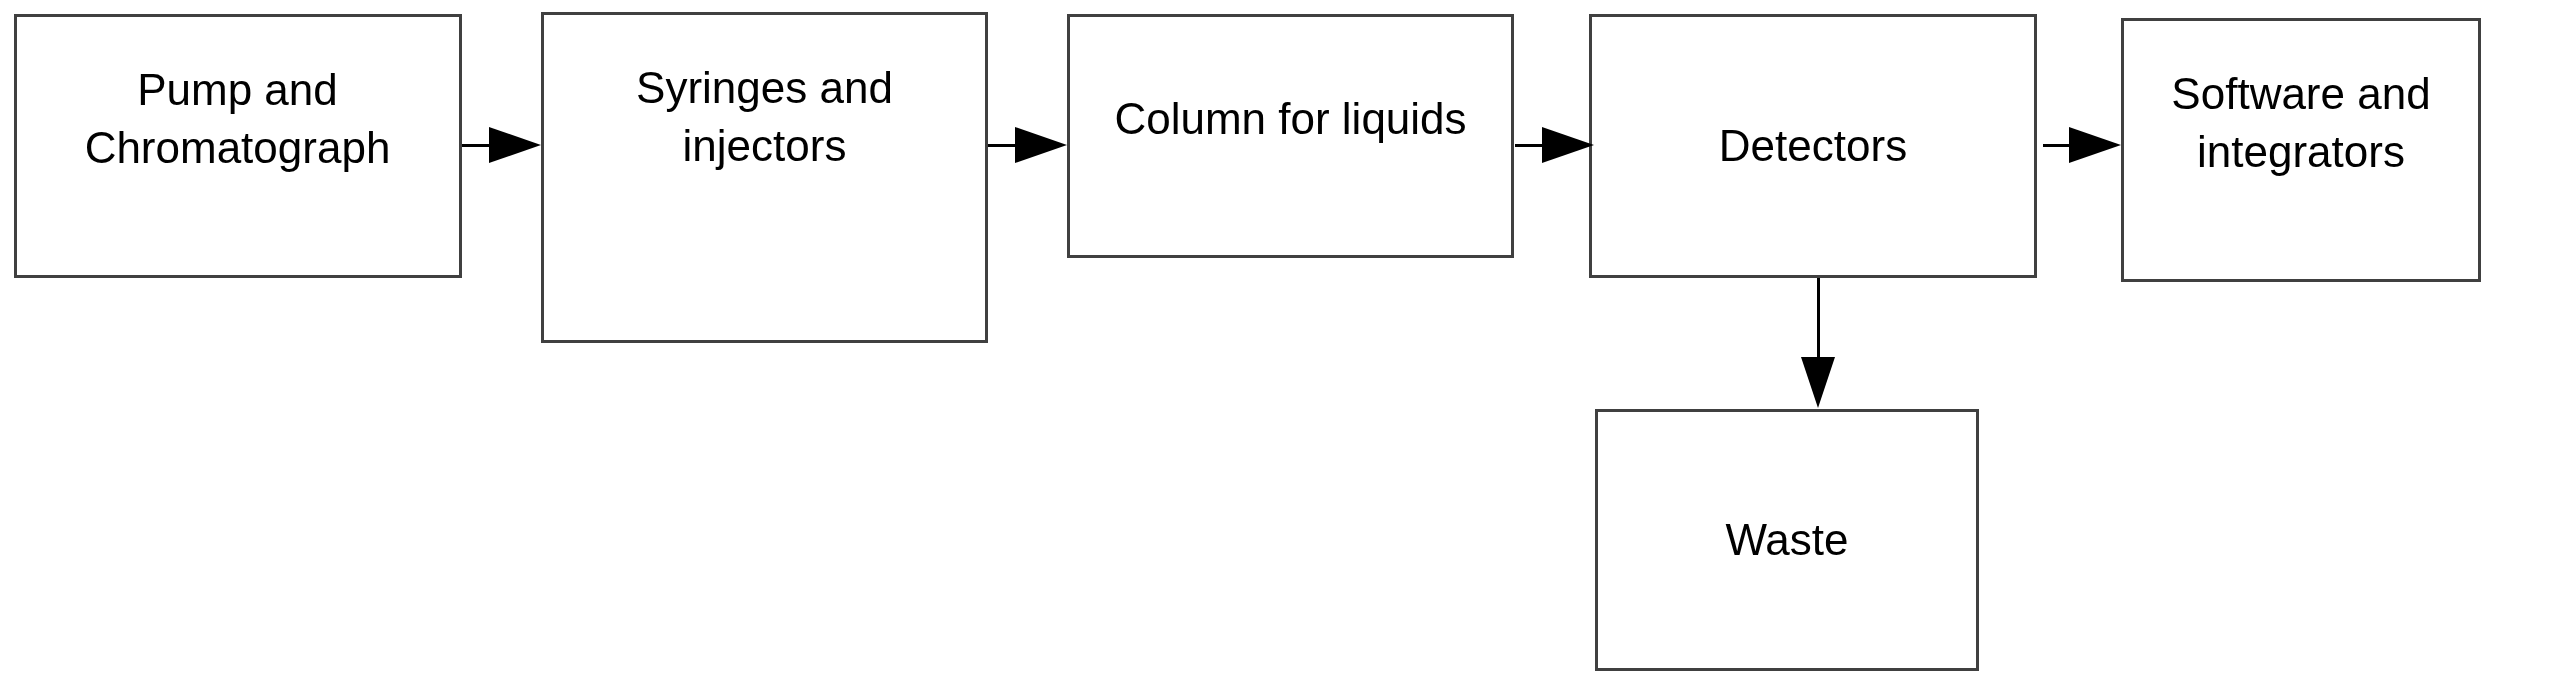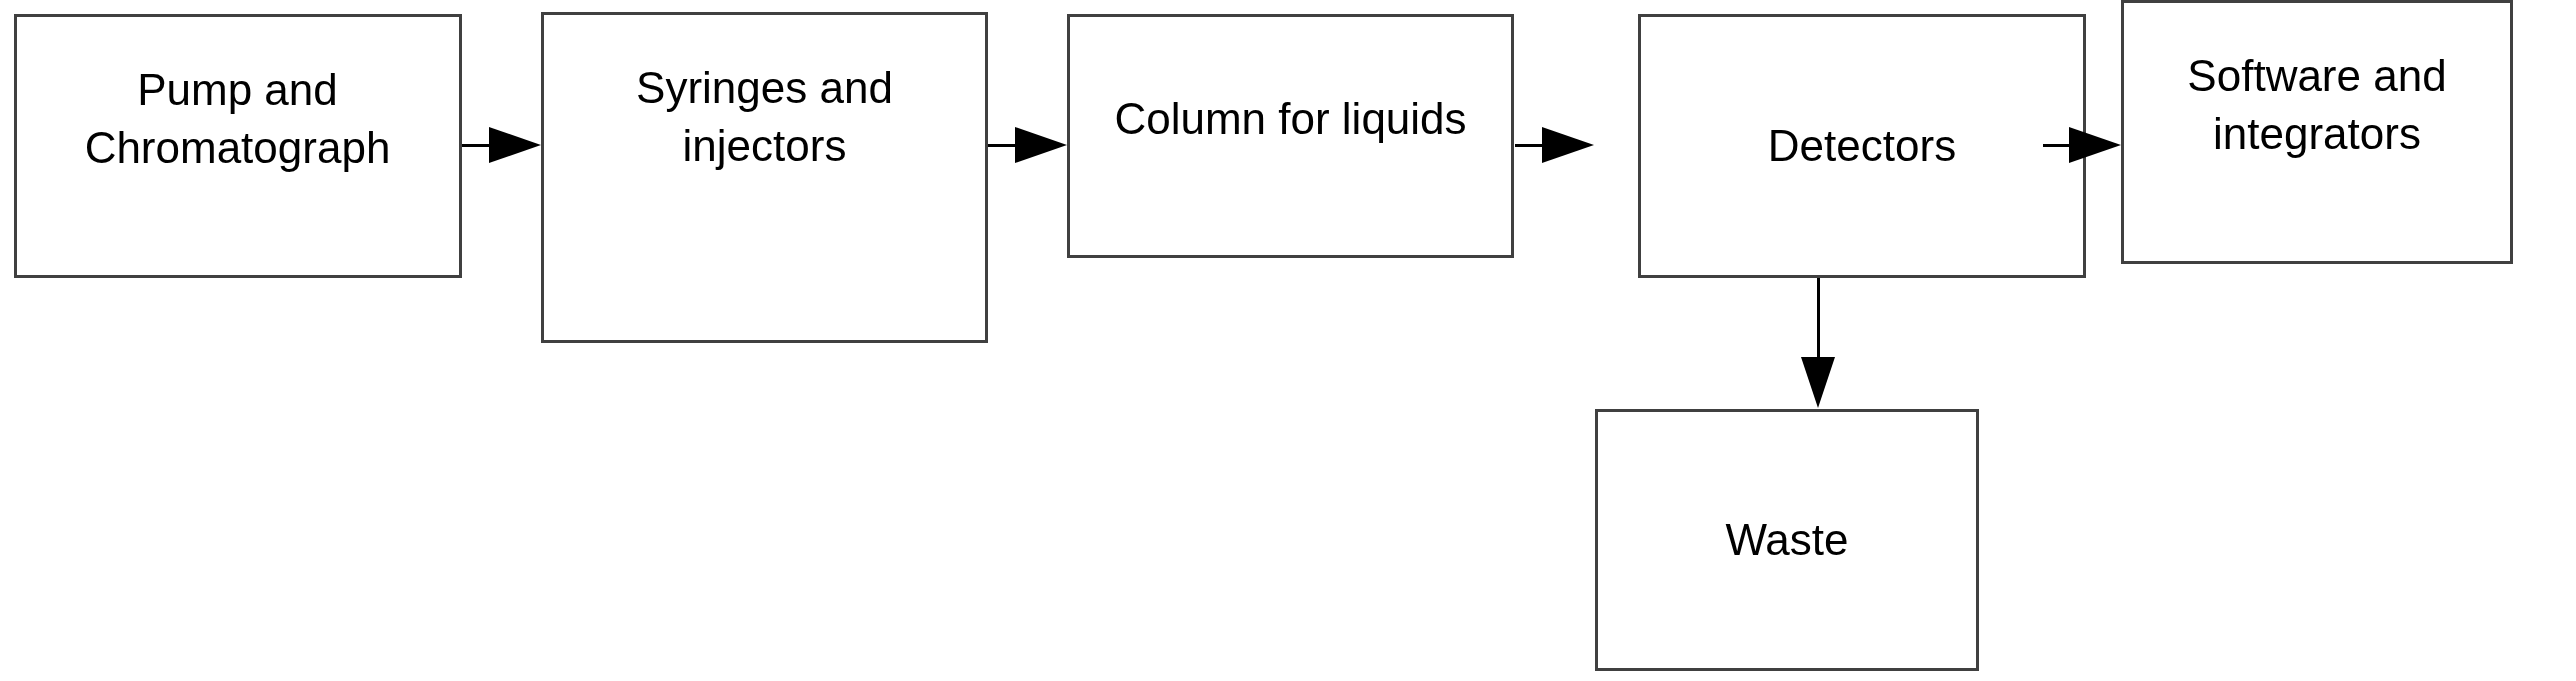"Software and" div.node { top: 0 -> 18px; width: 392px -> 360px }
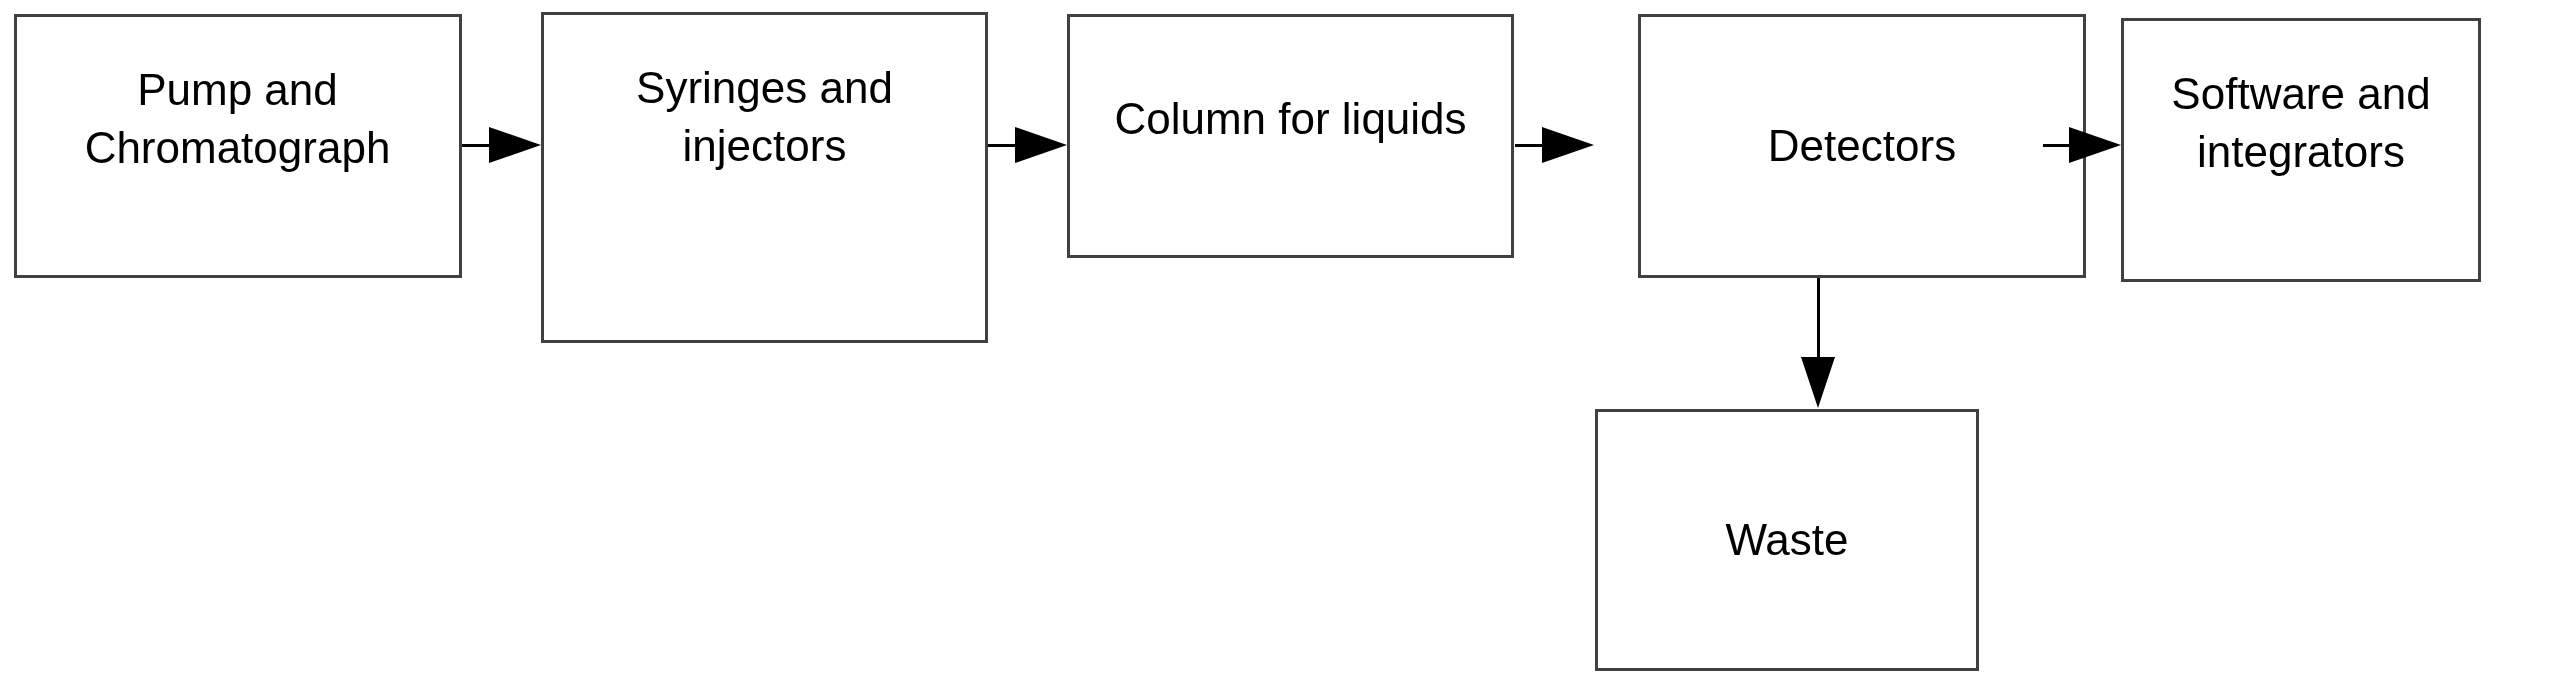"Detectors" div.node { left: 1638px -> 1589px }
